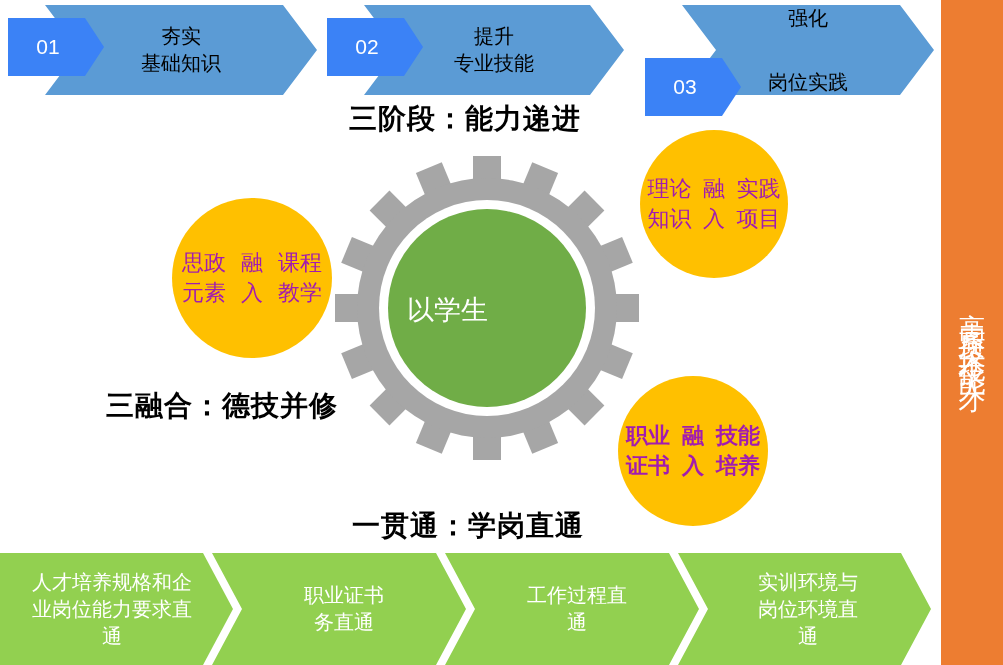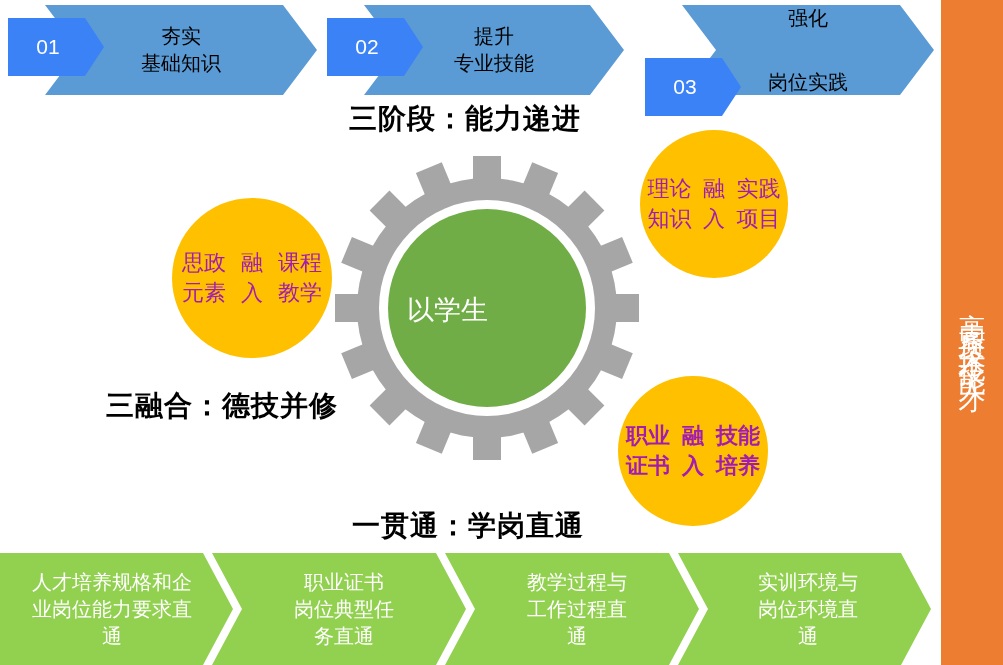"教学过程与" span { html: <span>教学过程与</span> -> none }
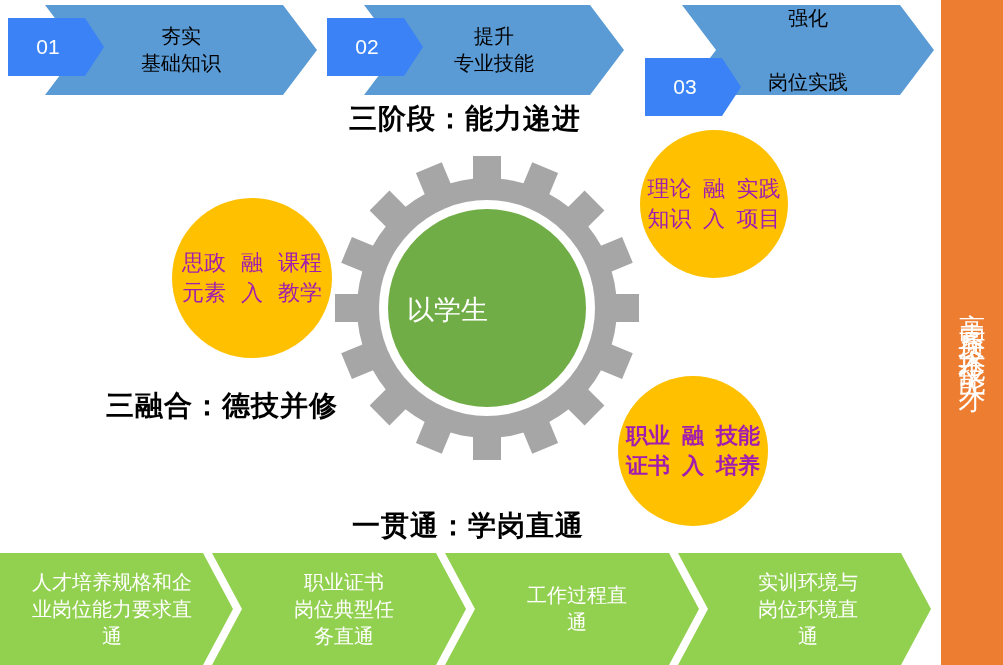"岗位典型任" span { html: <span>岗位典型任</span> -> none }
